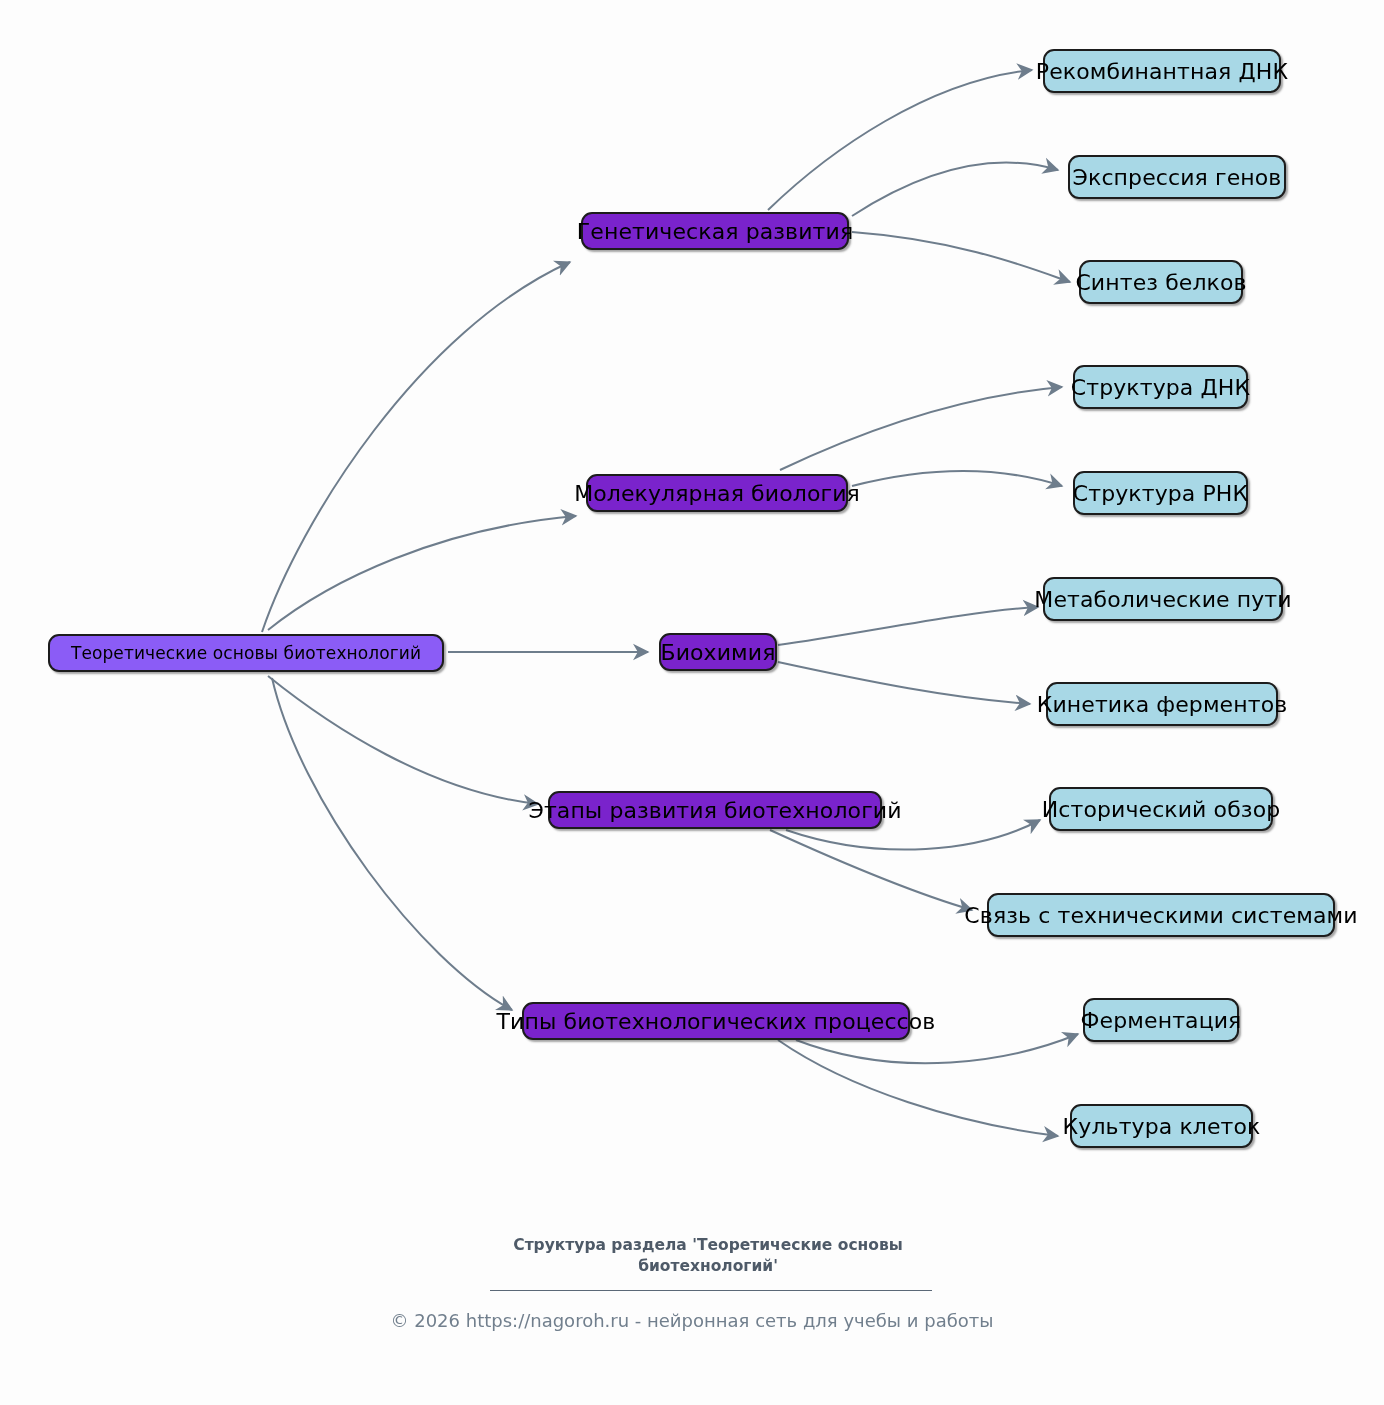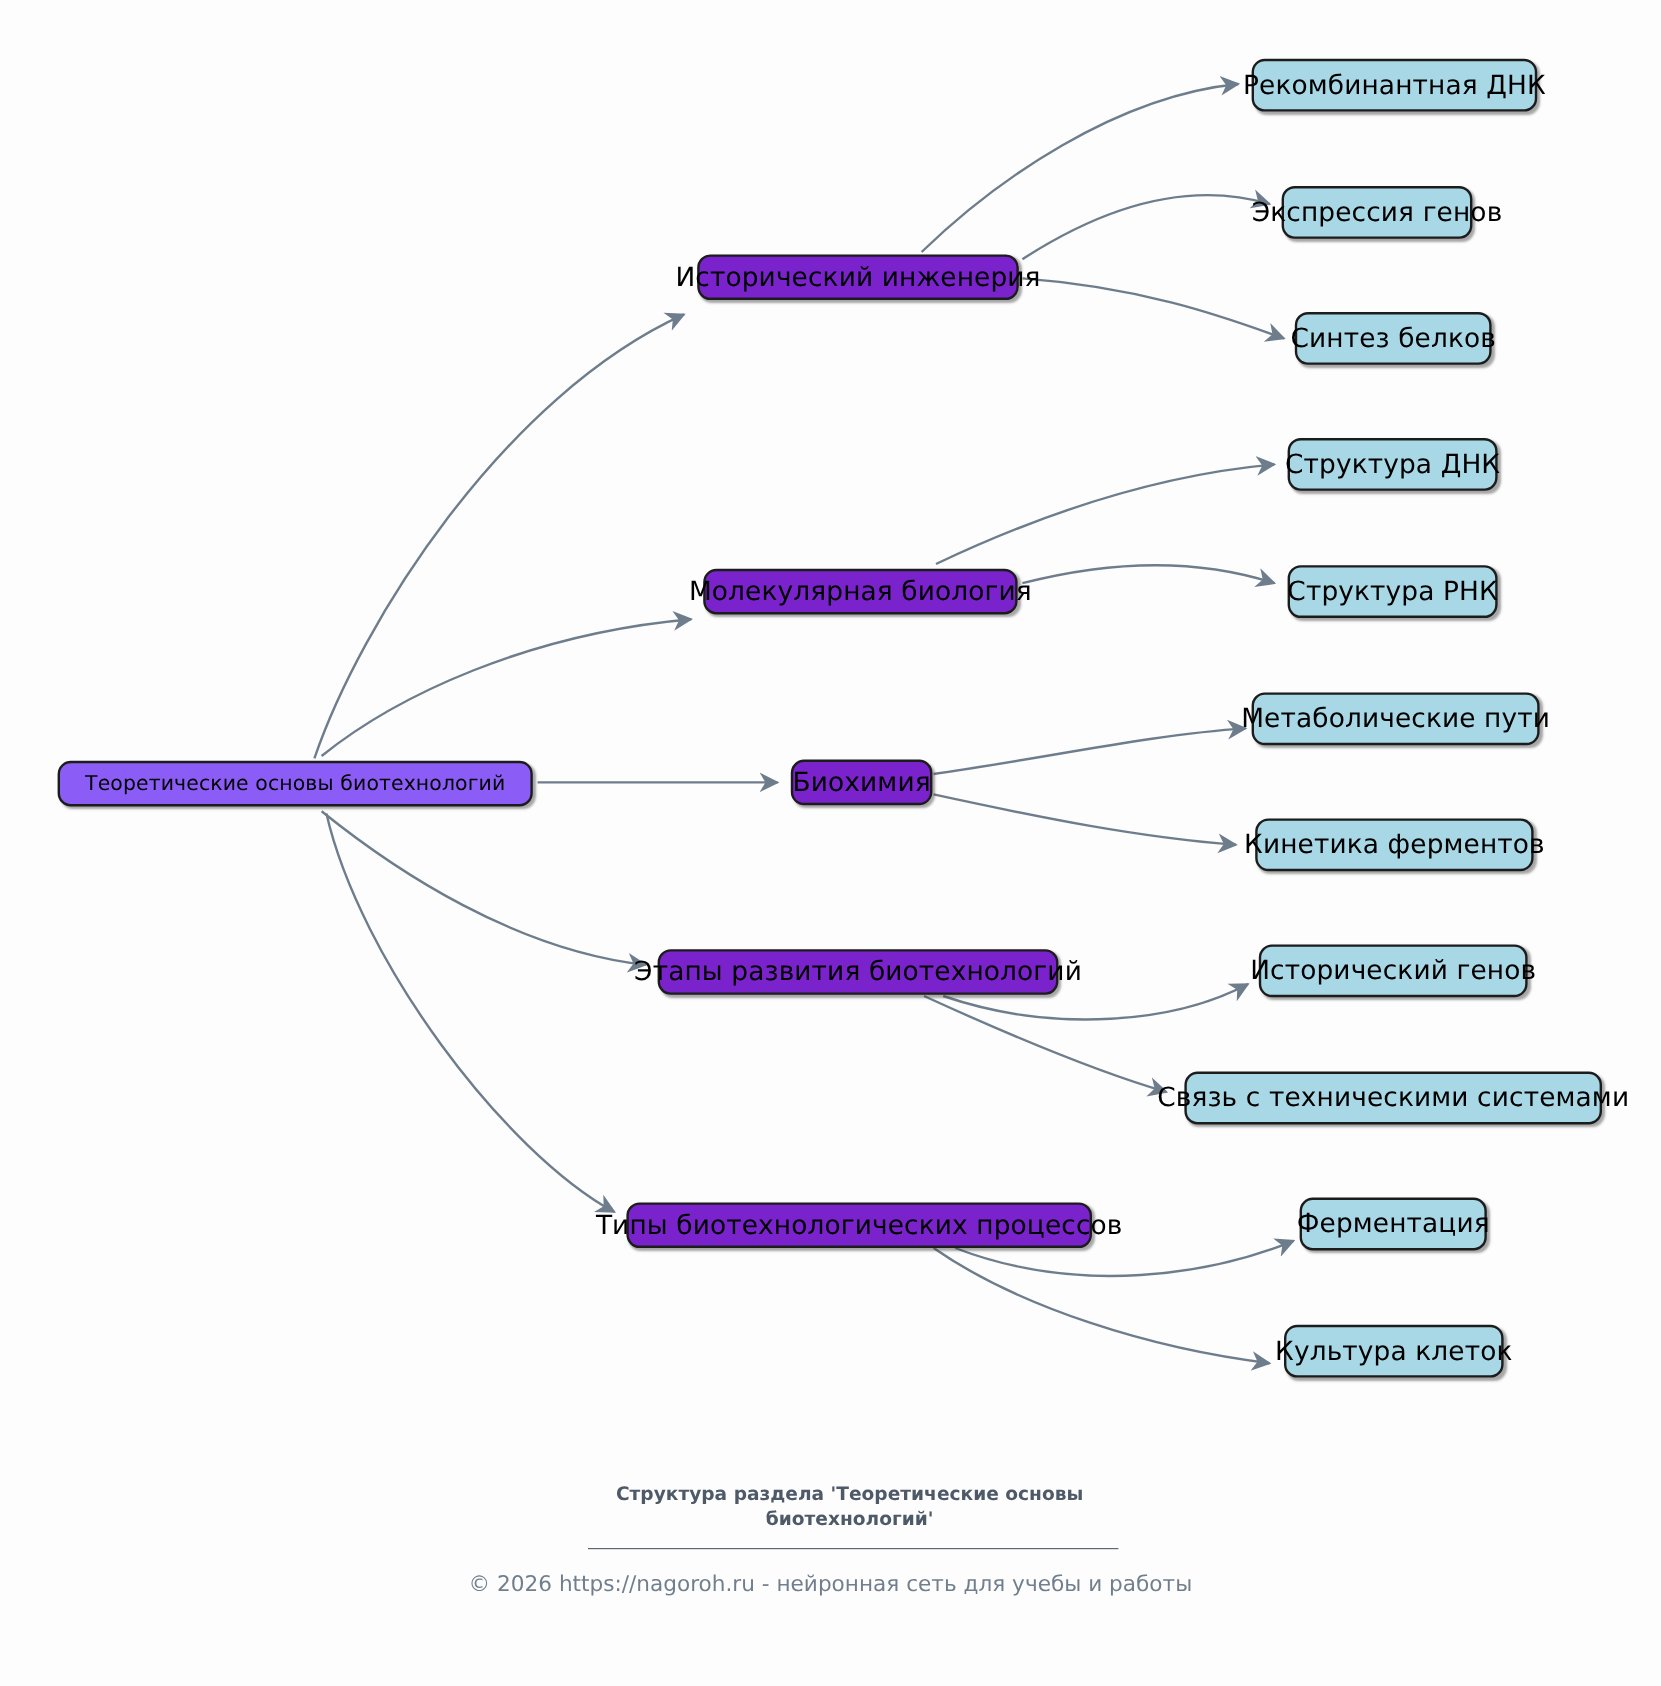"Экспрессия генов" div.node { width: 159px -> 218px }
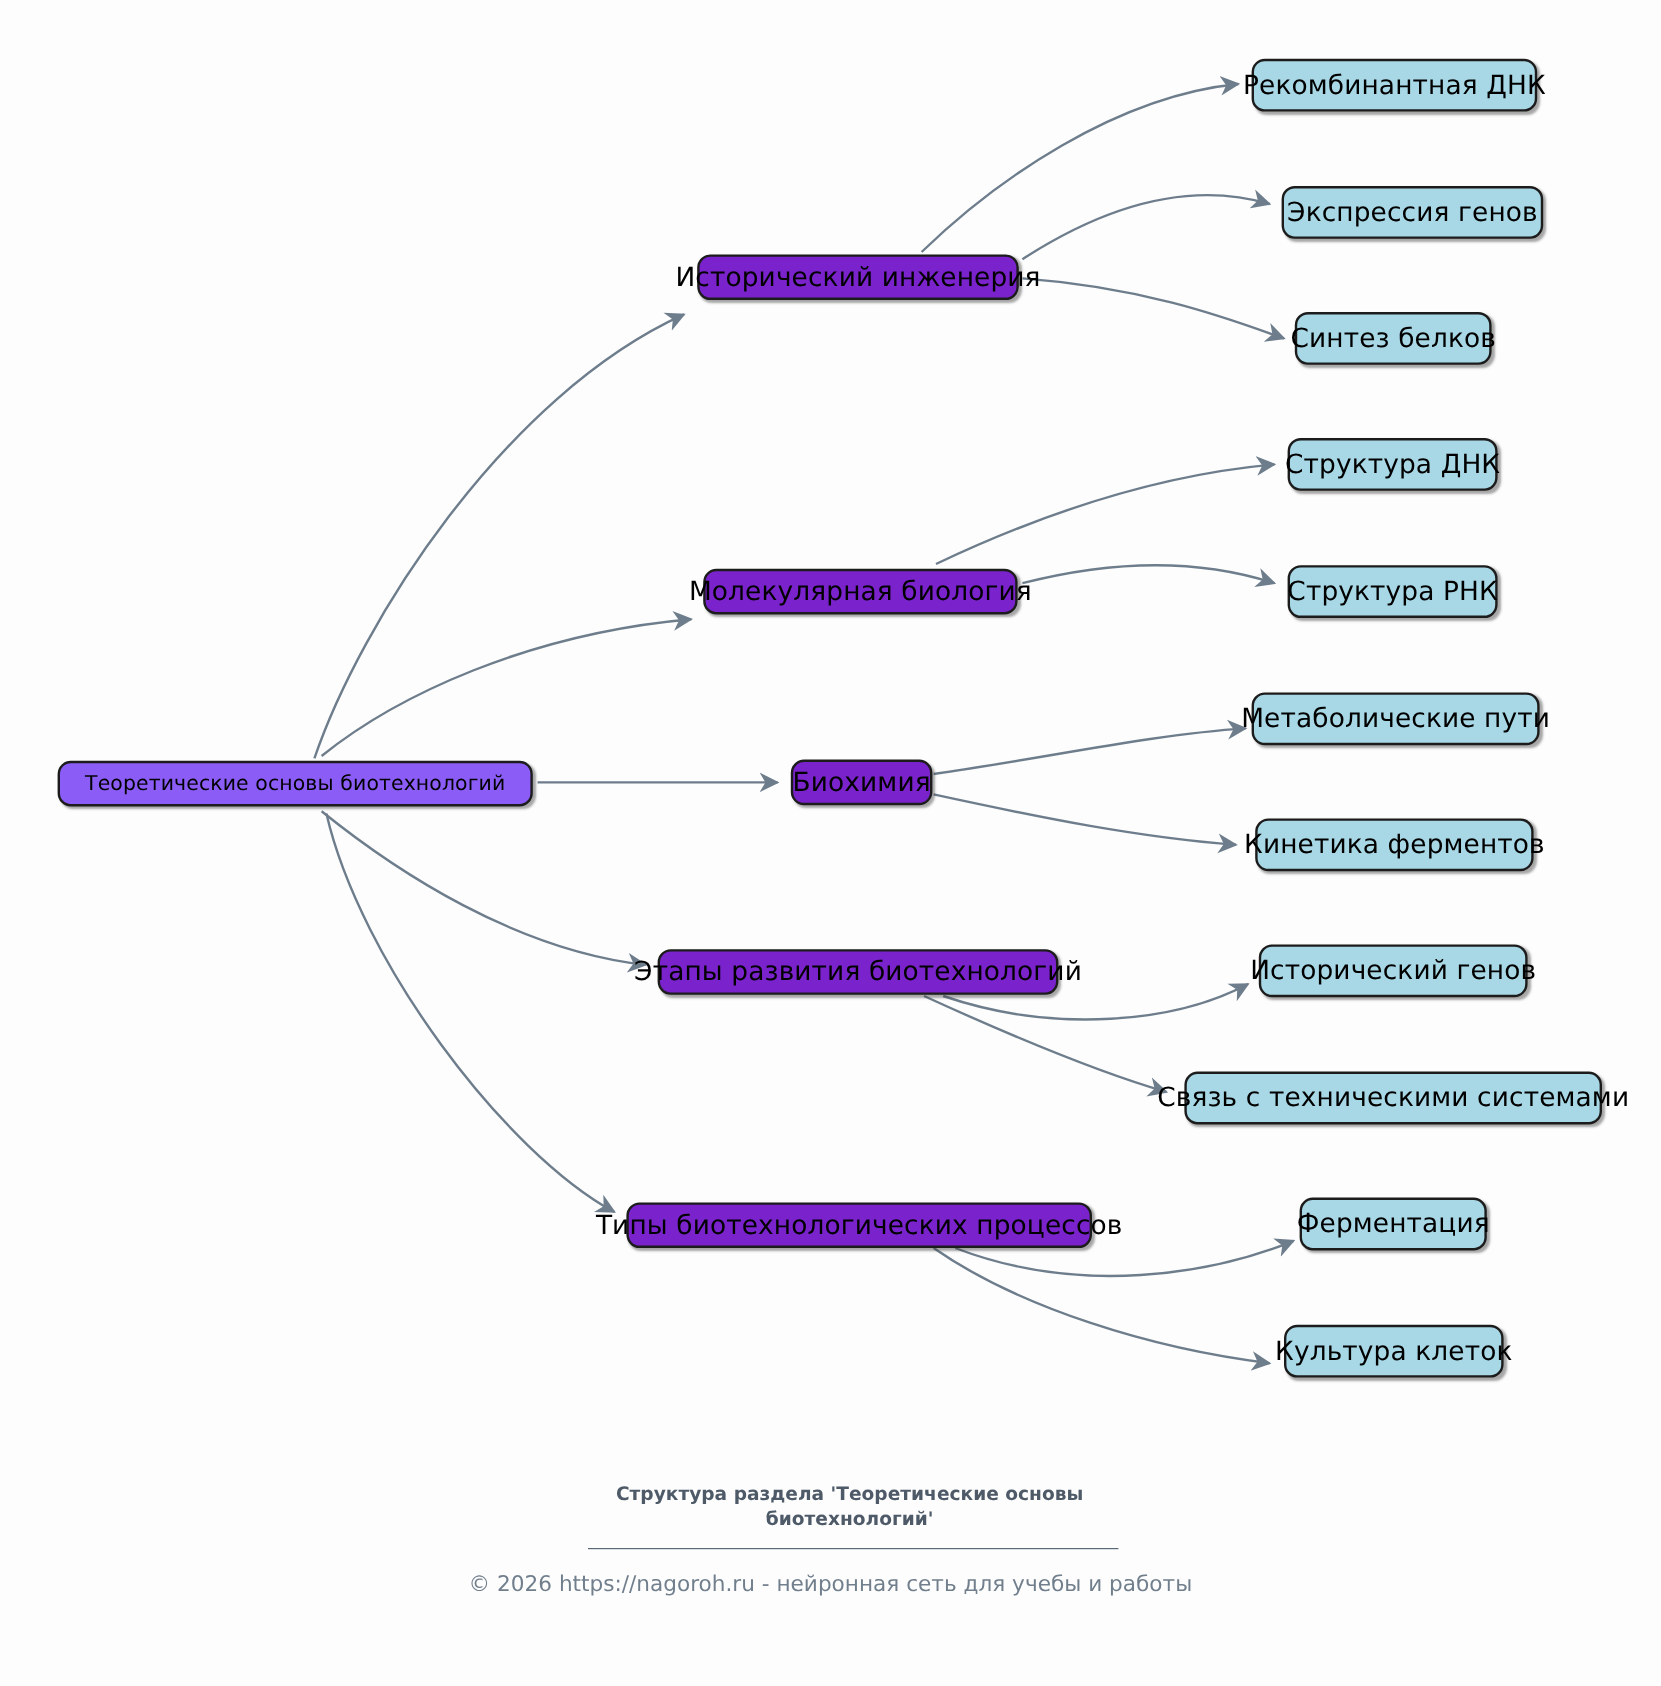"Исторический инженерия" span { text: Исторический инженерия -> Генетическая развития }
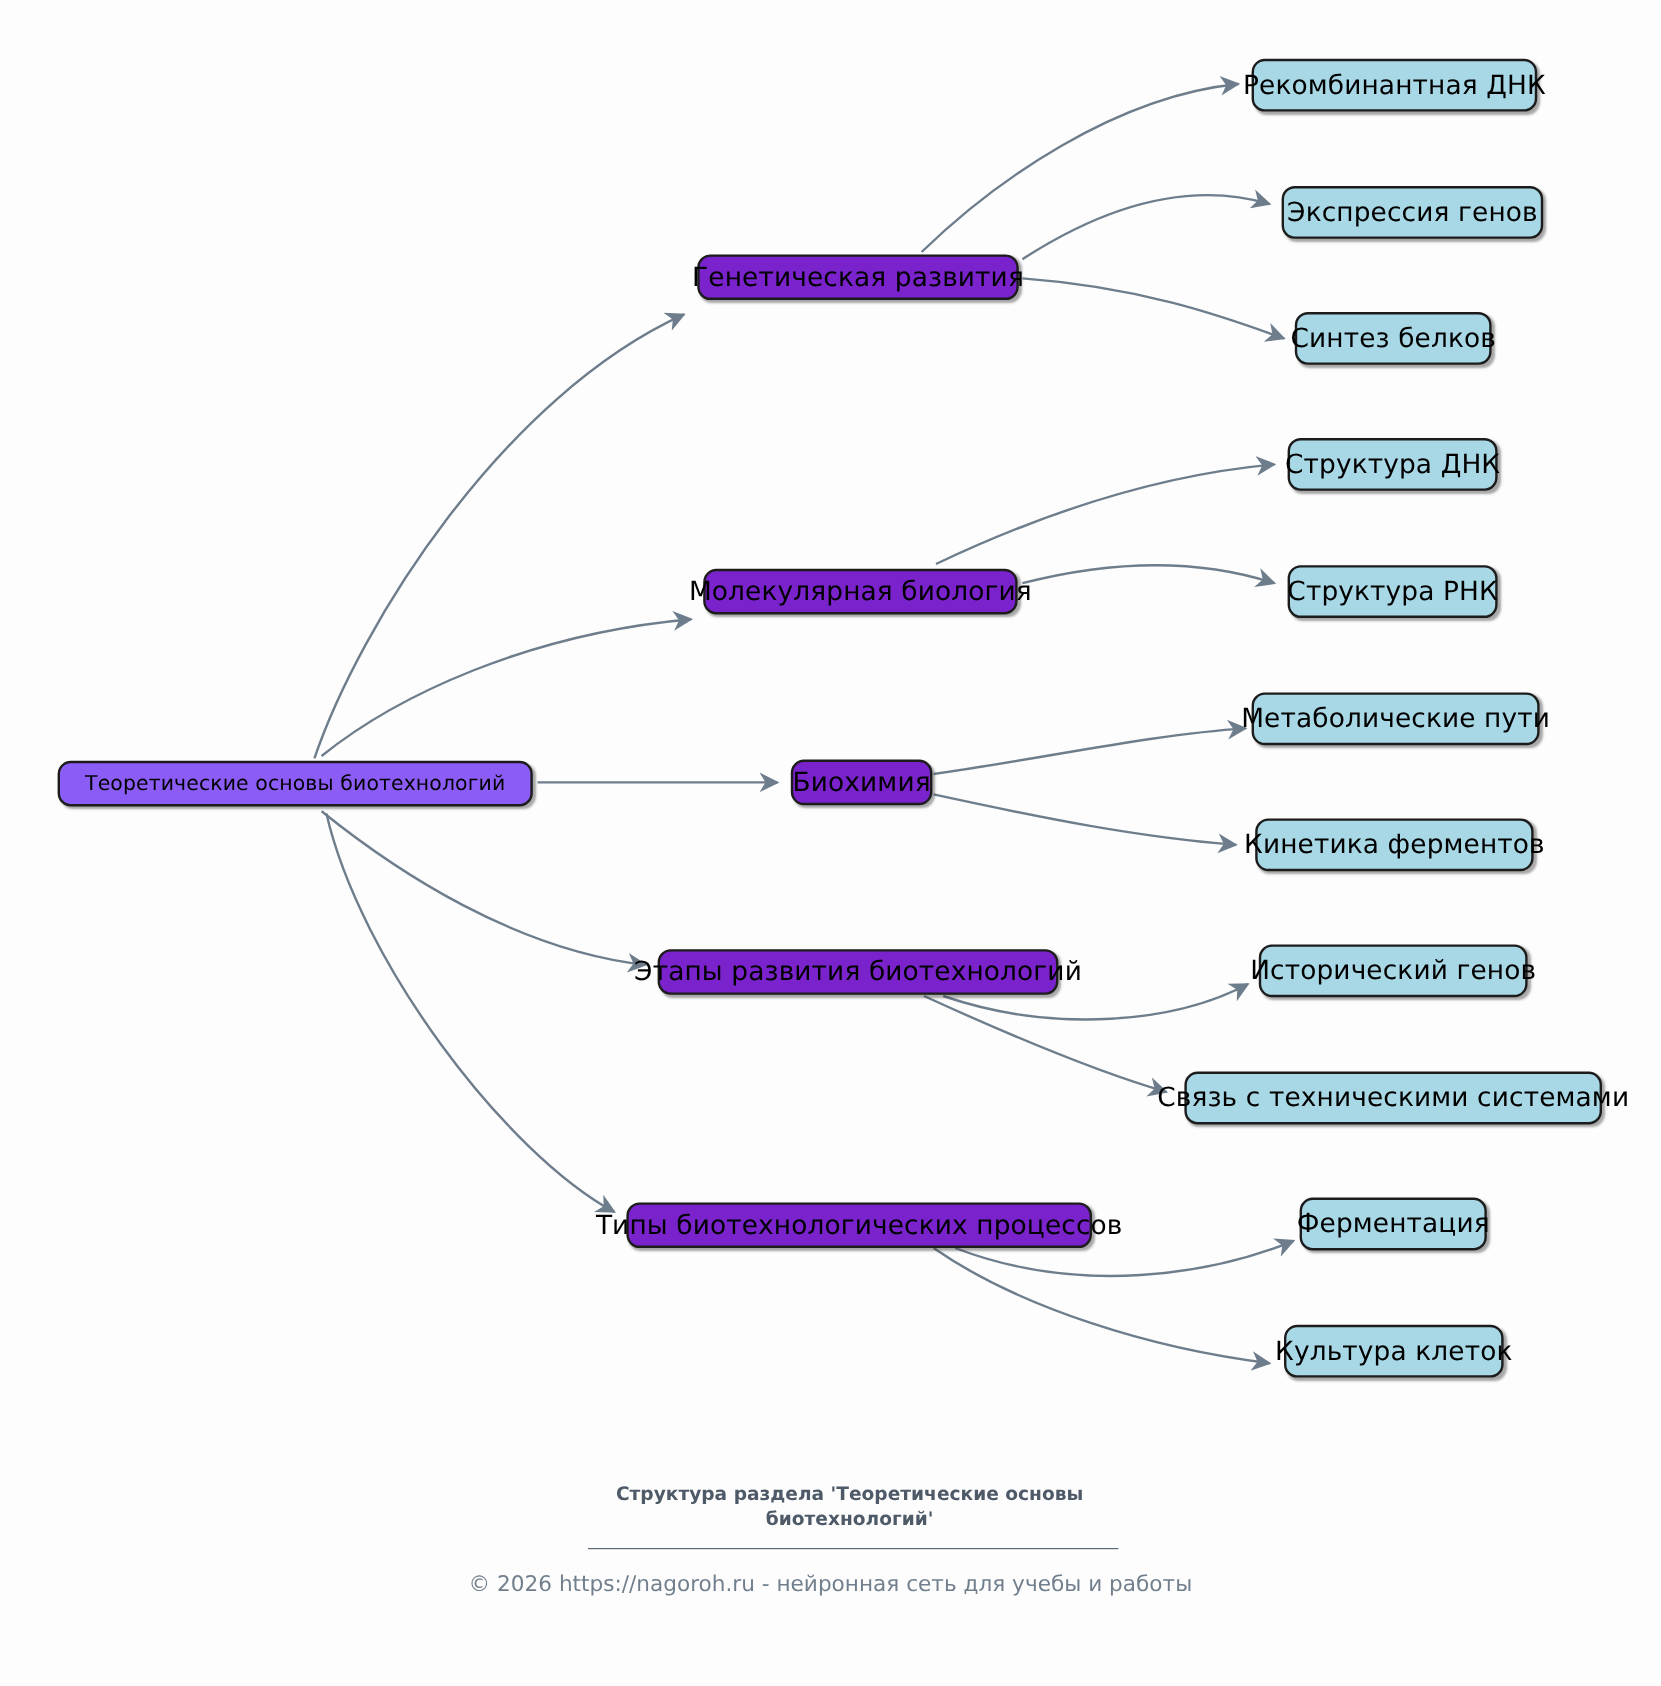"Исторический генов" span { text: генов -> обзор }
